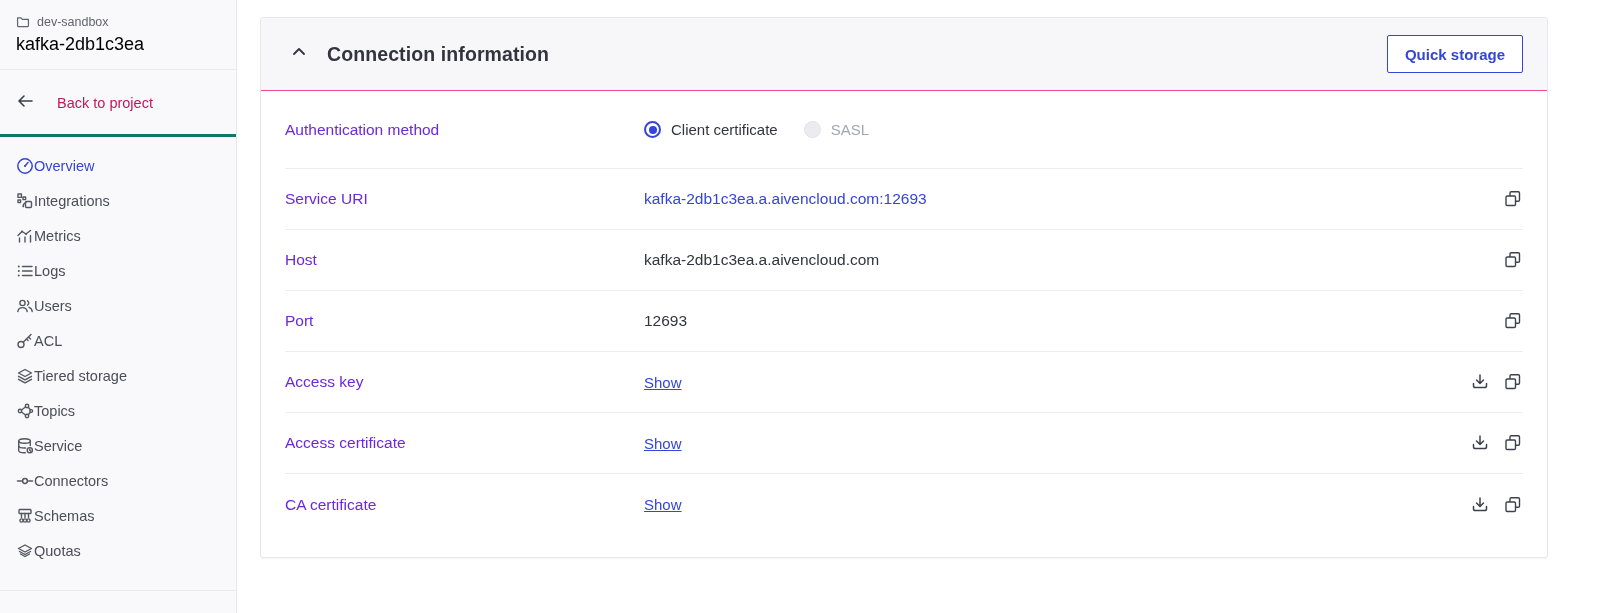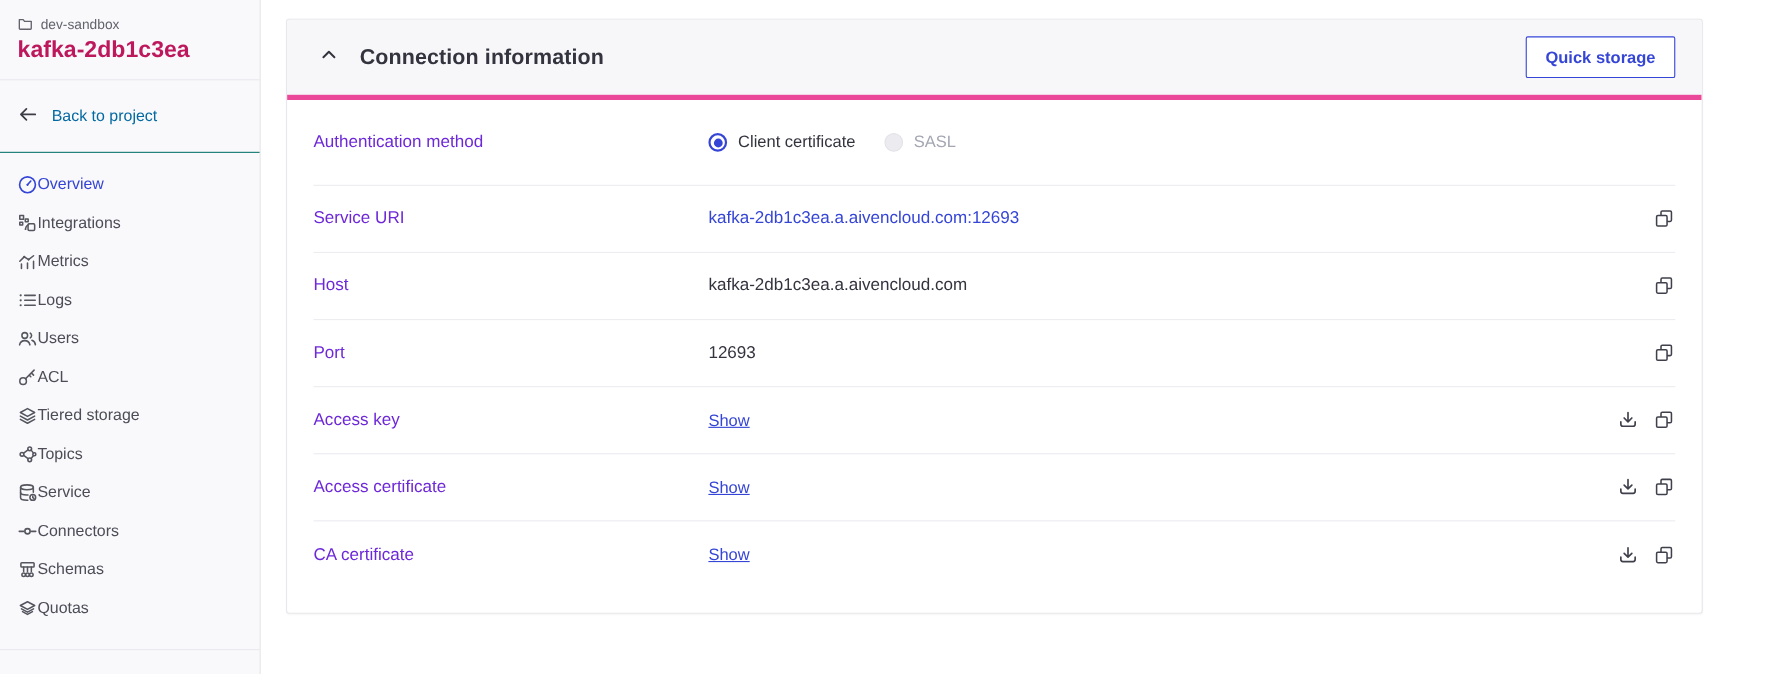"kafka-2db1c3ea" .service-name { color: #be185d -> #000000; font-size: 21px -> 18px; font-weight: 700 -> 400 }
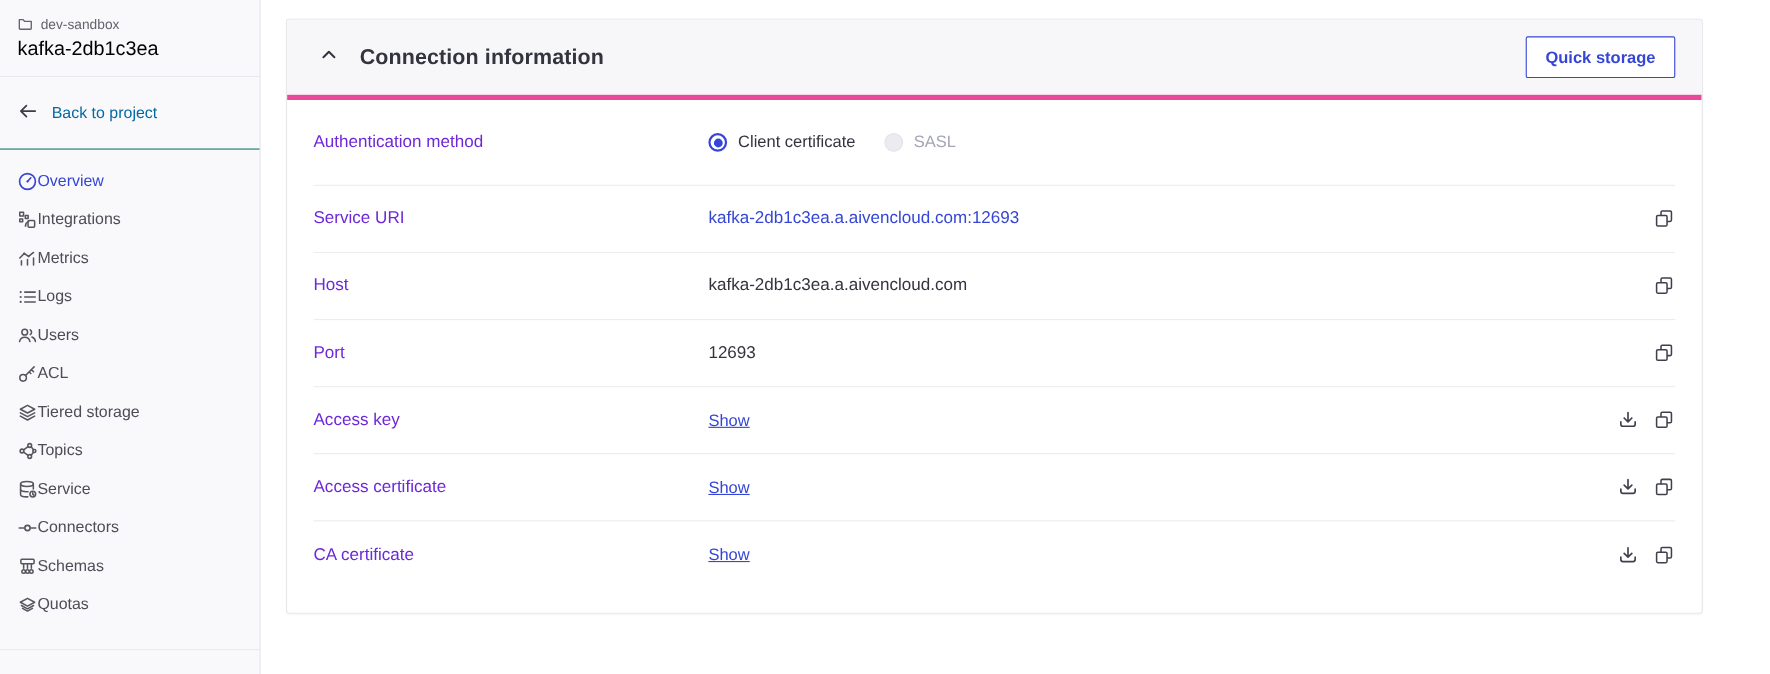"Connection information" .card-header { border-bottom: 5px solid #ec4899 -> 1px solid #ec4899 }
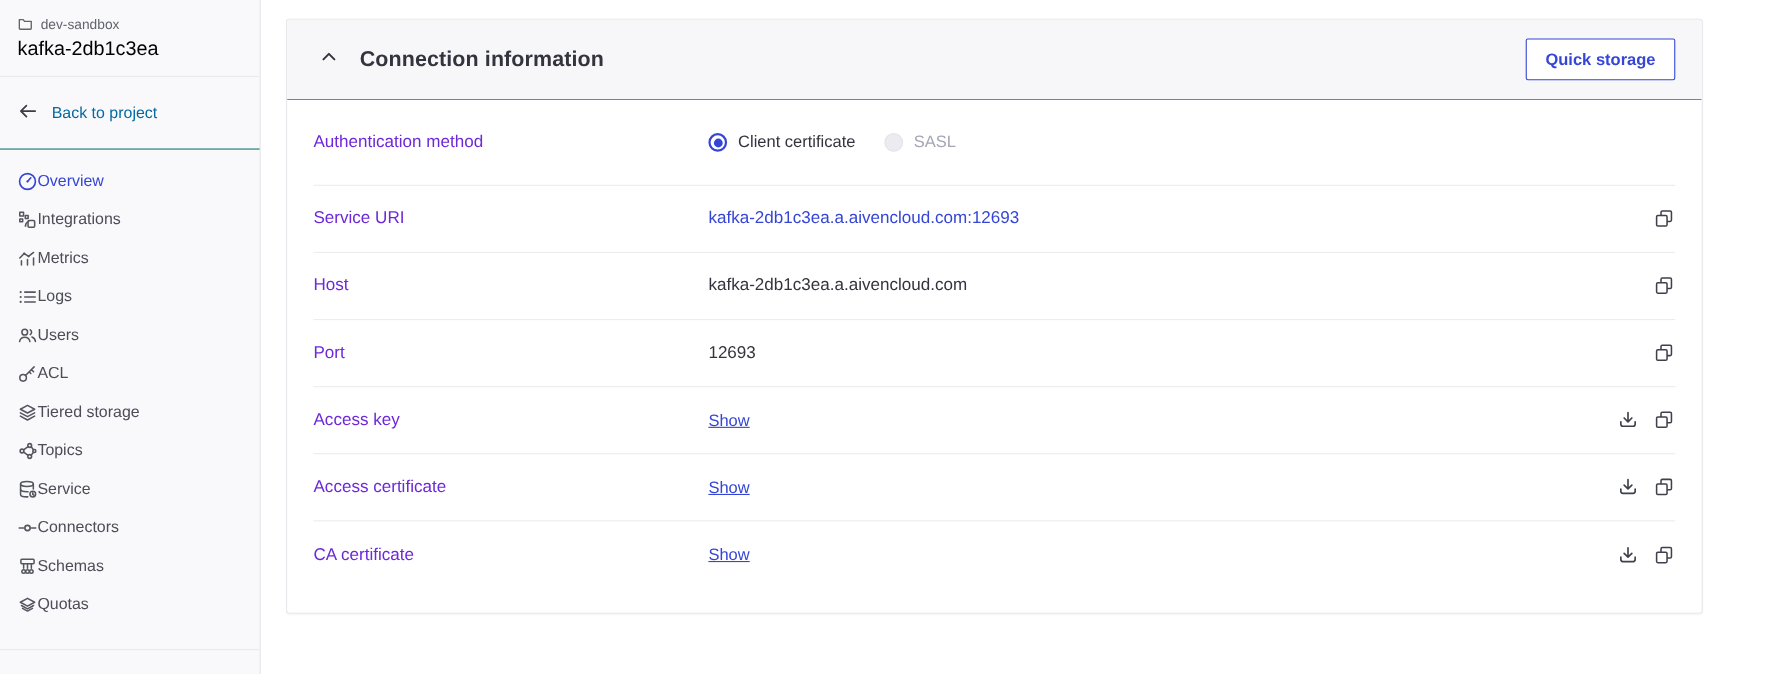"Back to project" .back-row { border-bottom: 1px solid #0f766e -> 3px solid #0f766e; color: #0369a1 -> #be185d; gap: 13px -> 23px }
